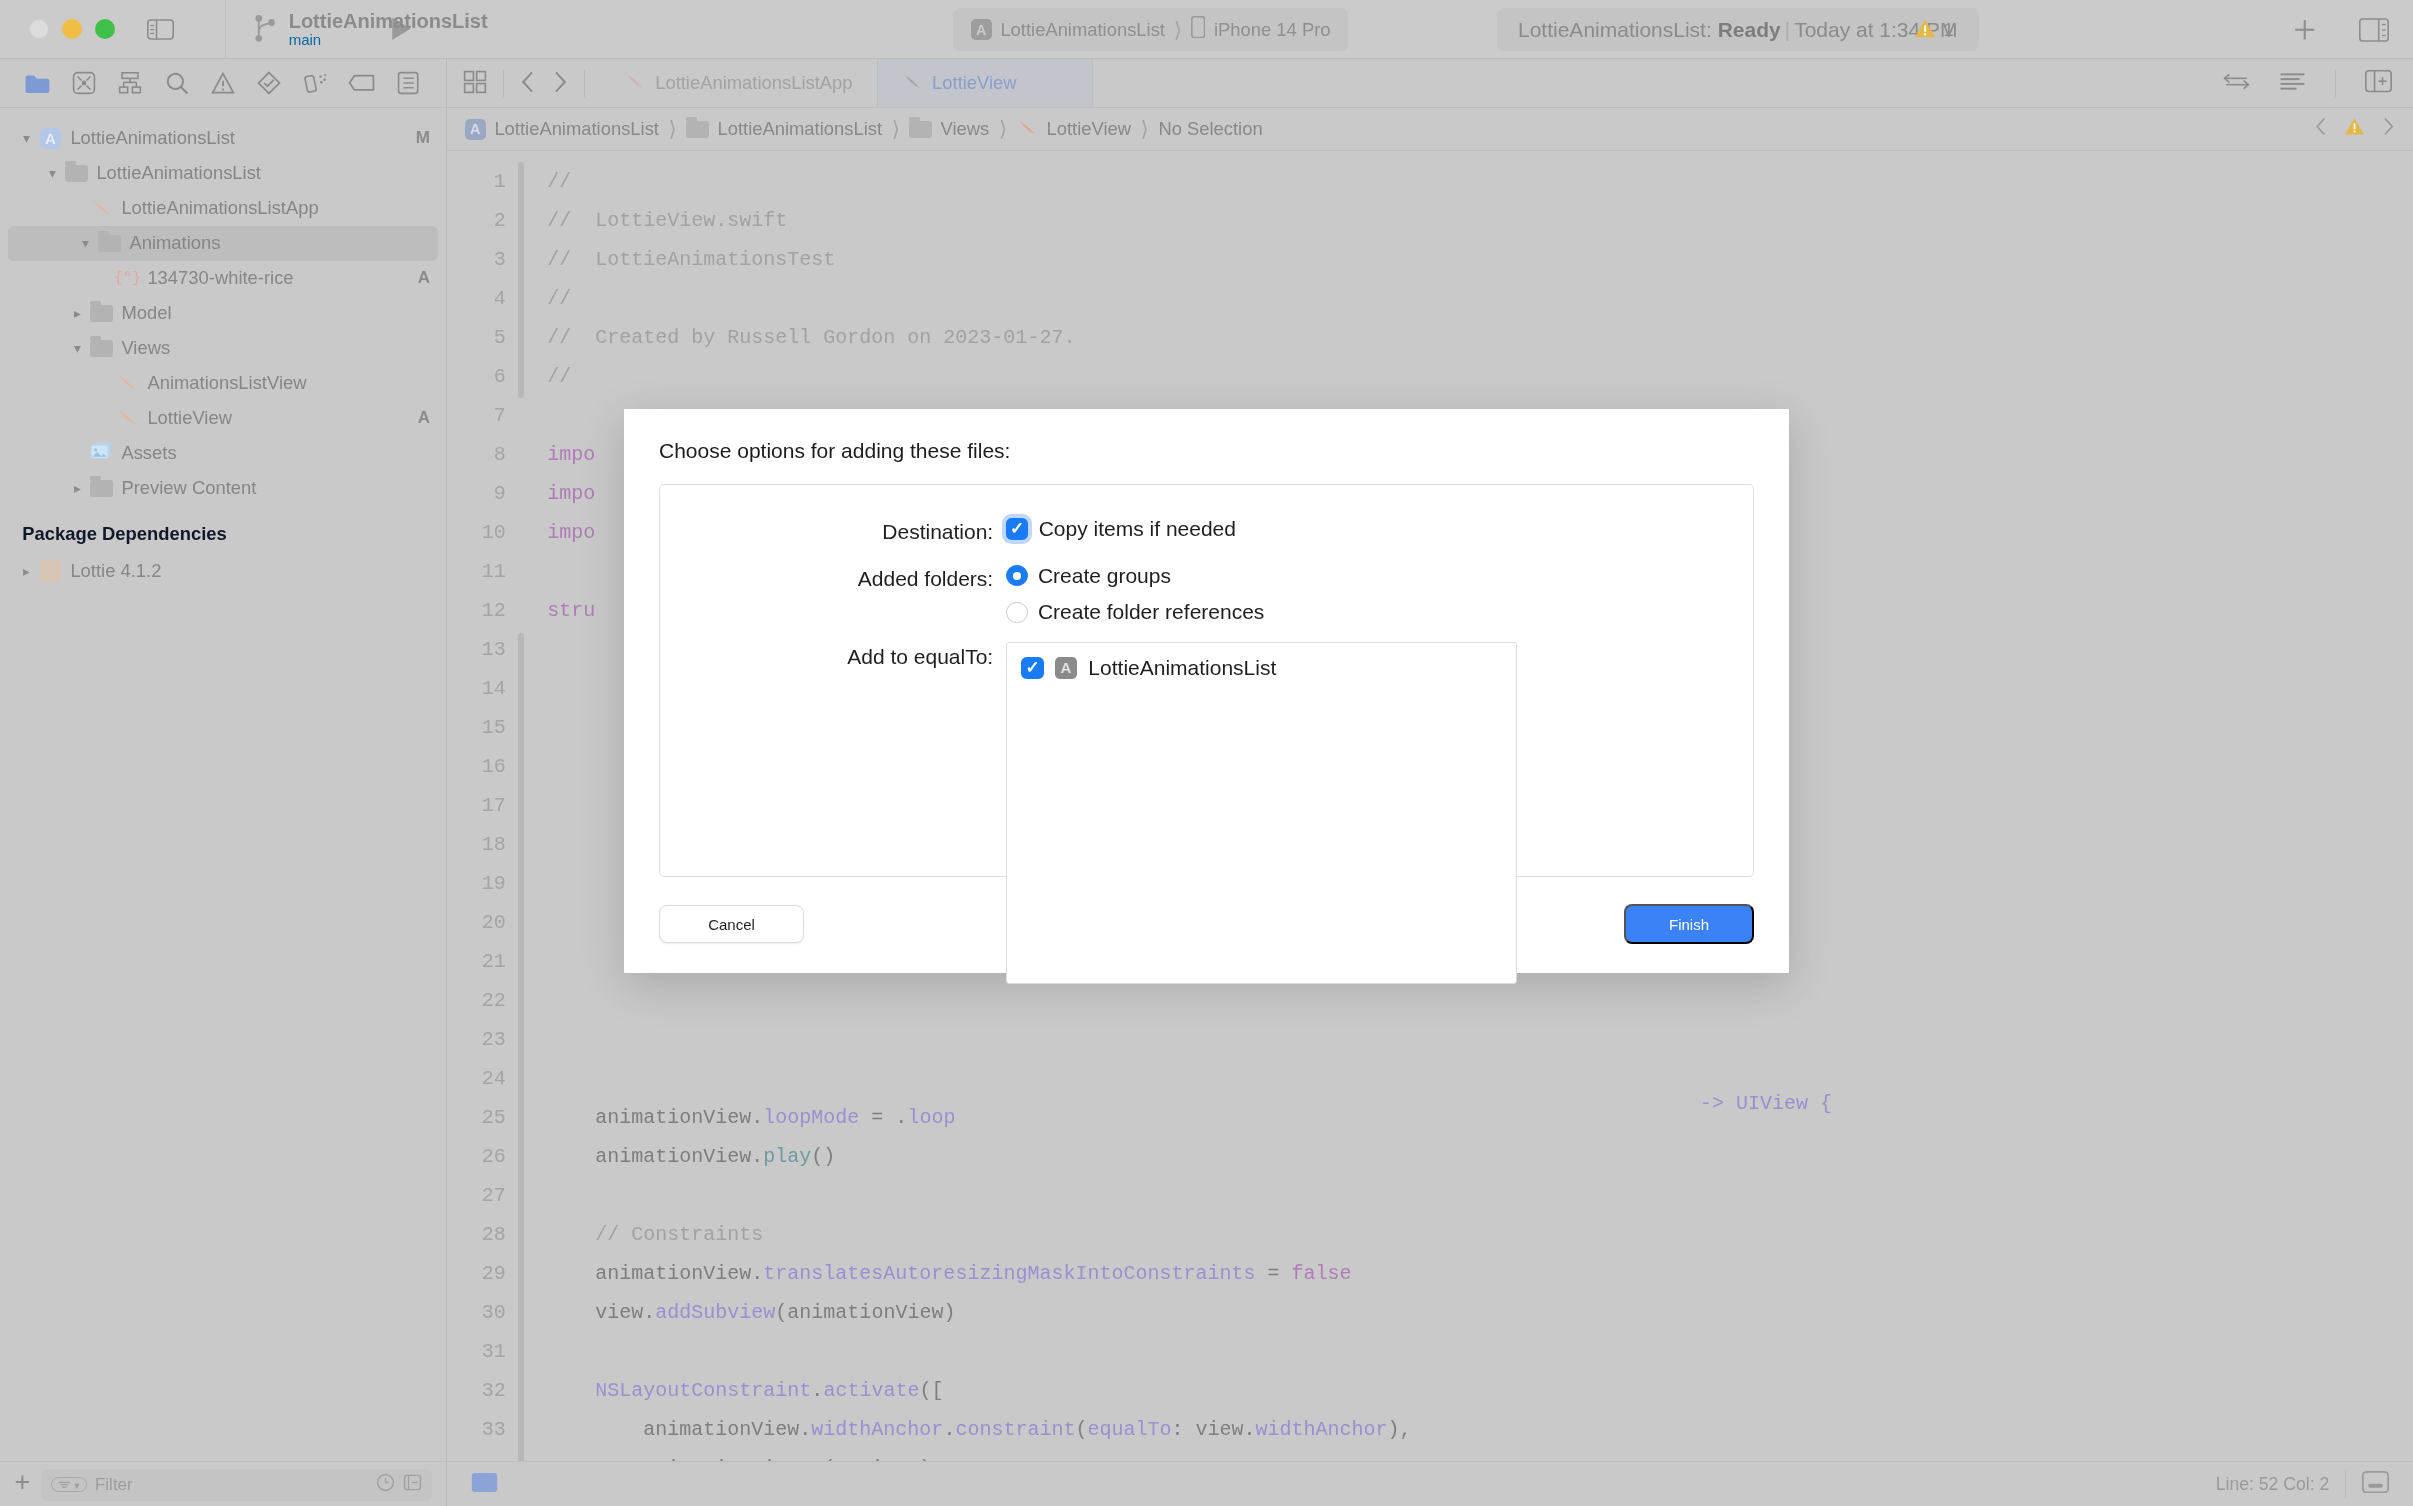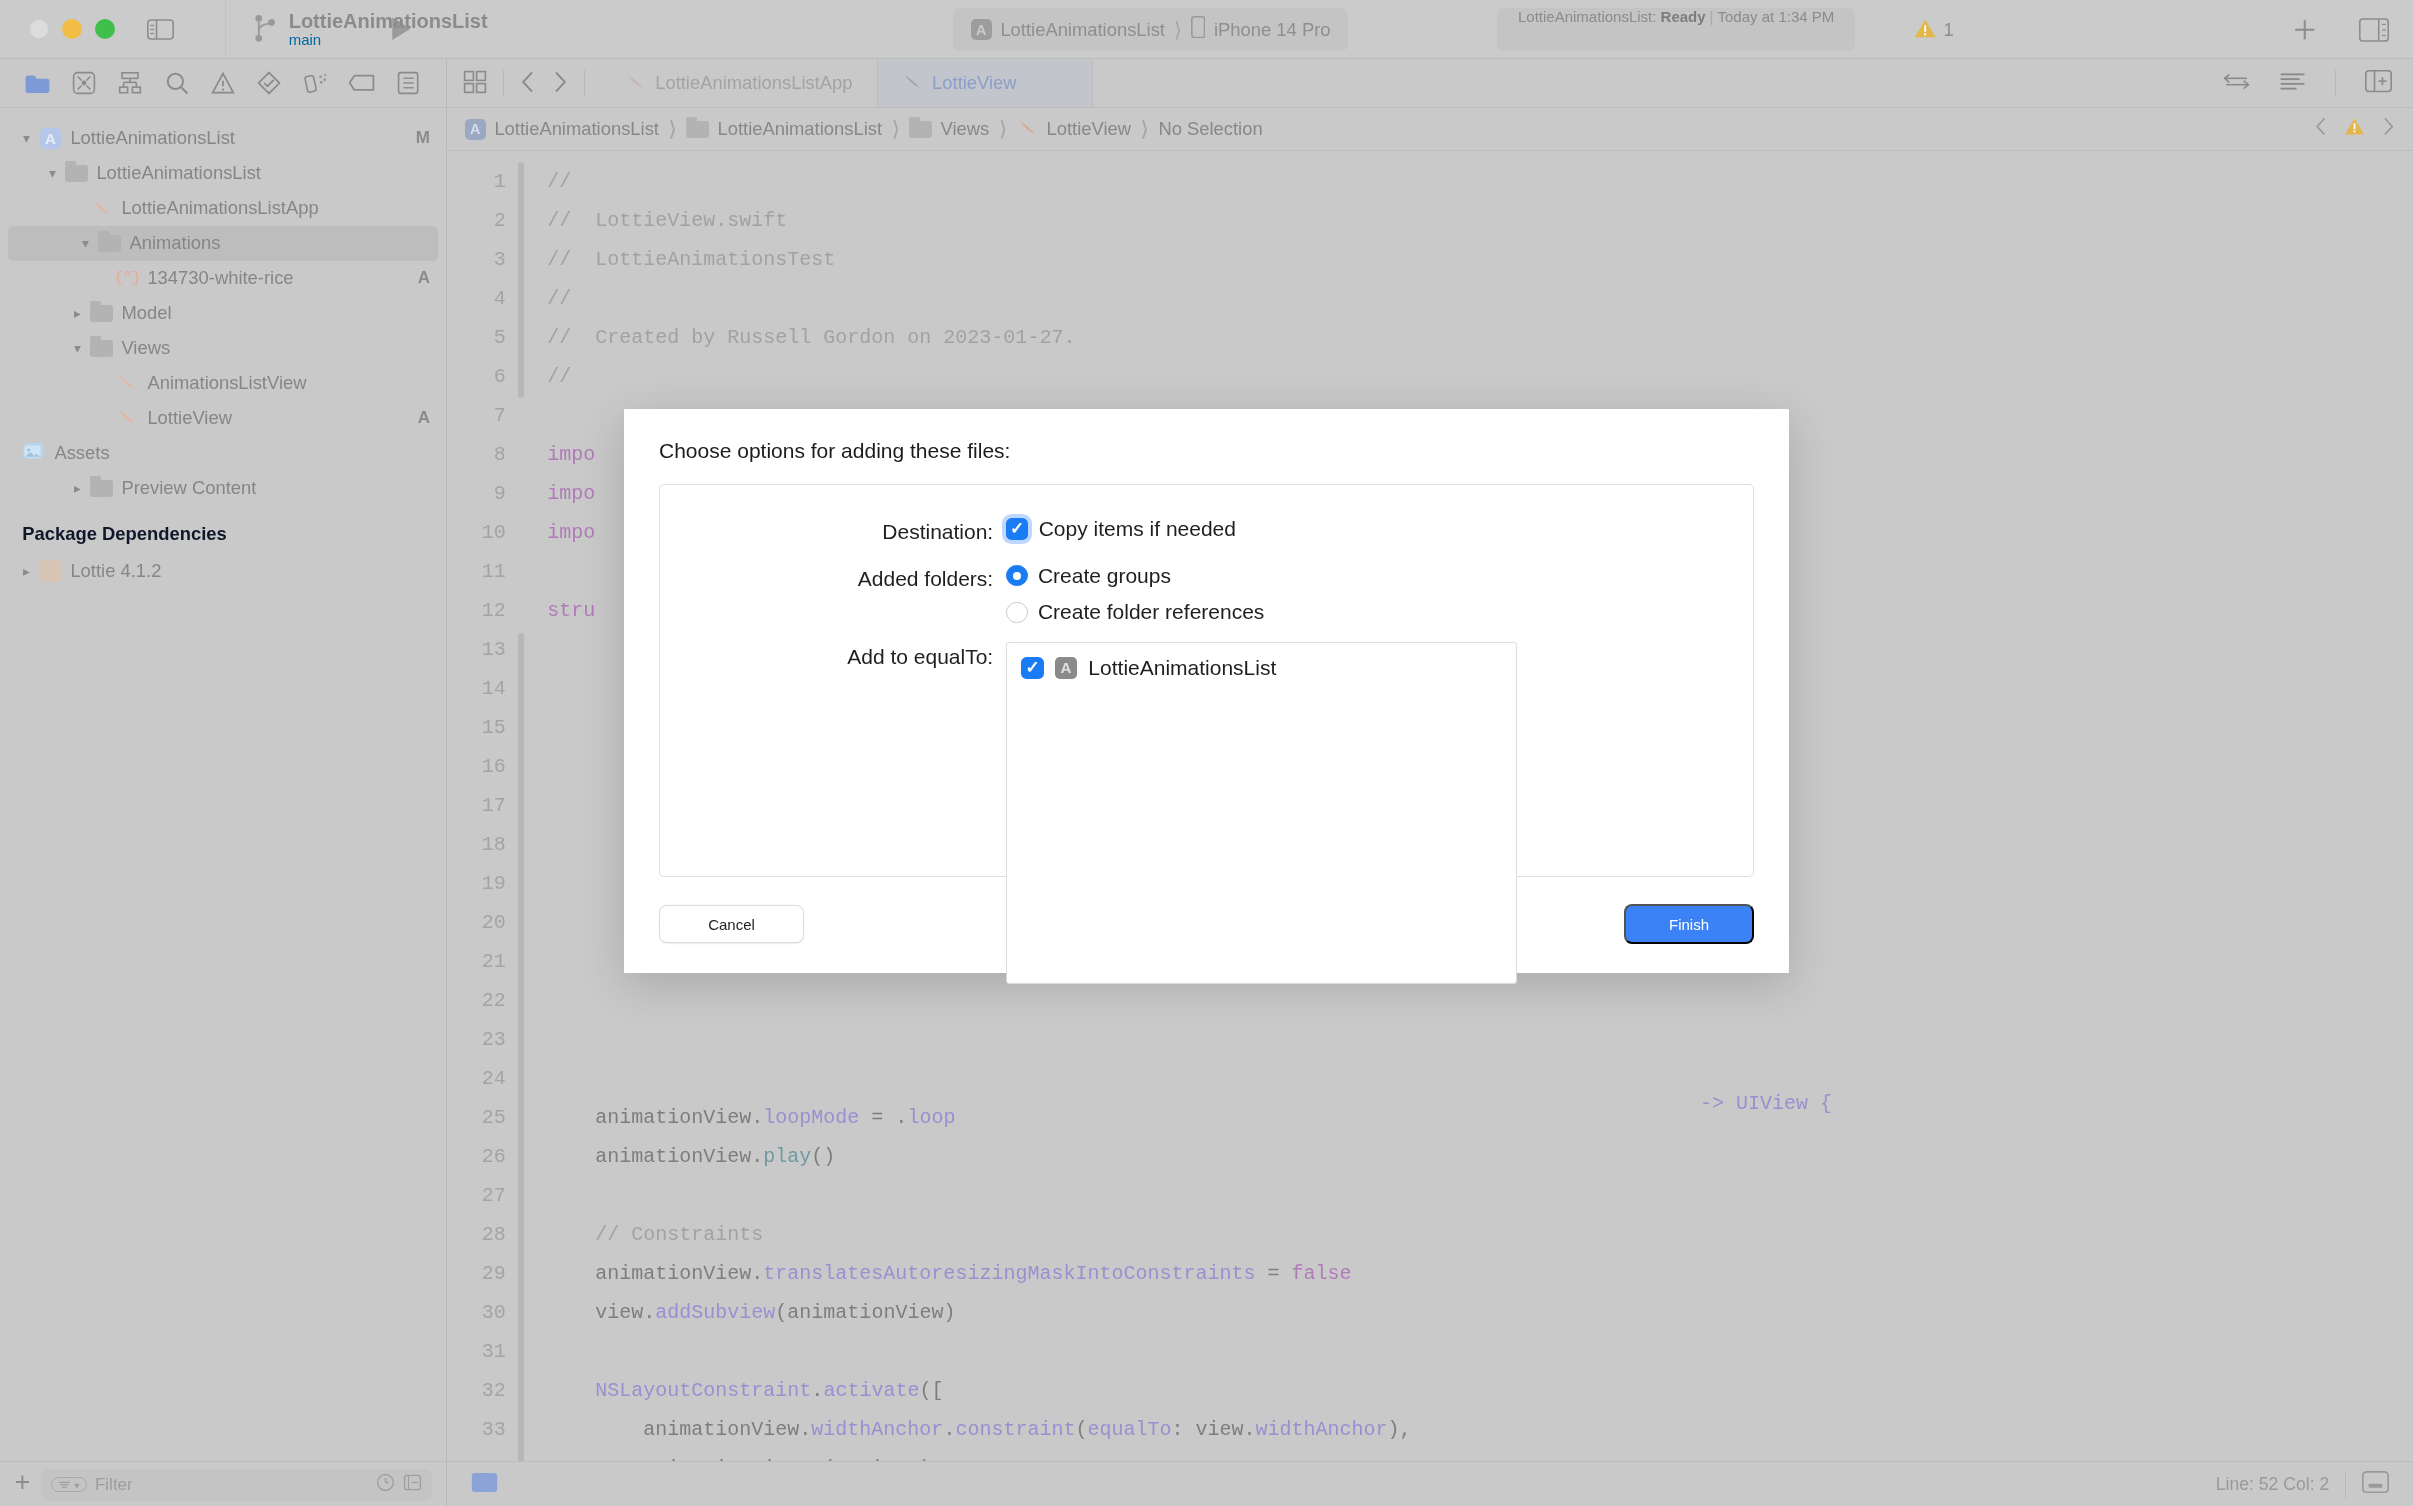"LottieAnimationsList:" .status-pill { align-items: flex-start -> center; font-size: 15px -> 21px }
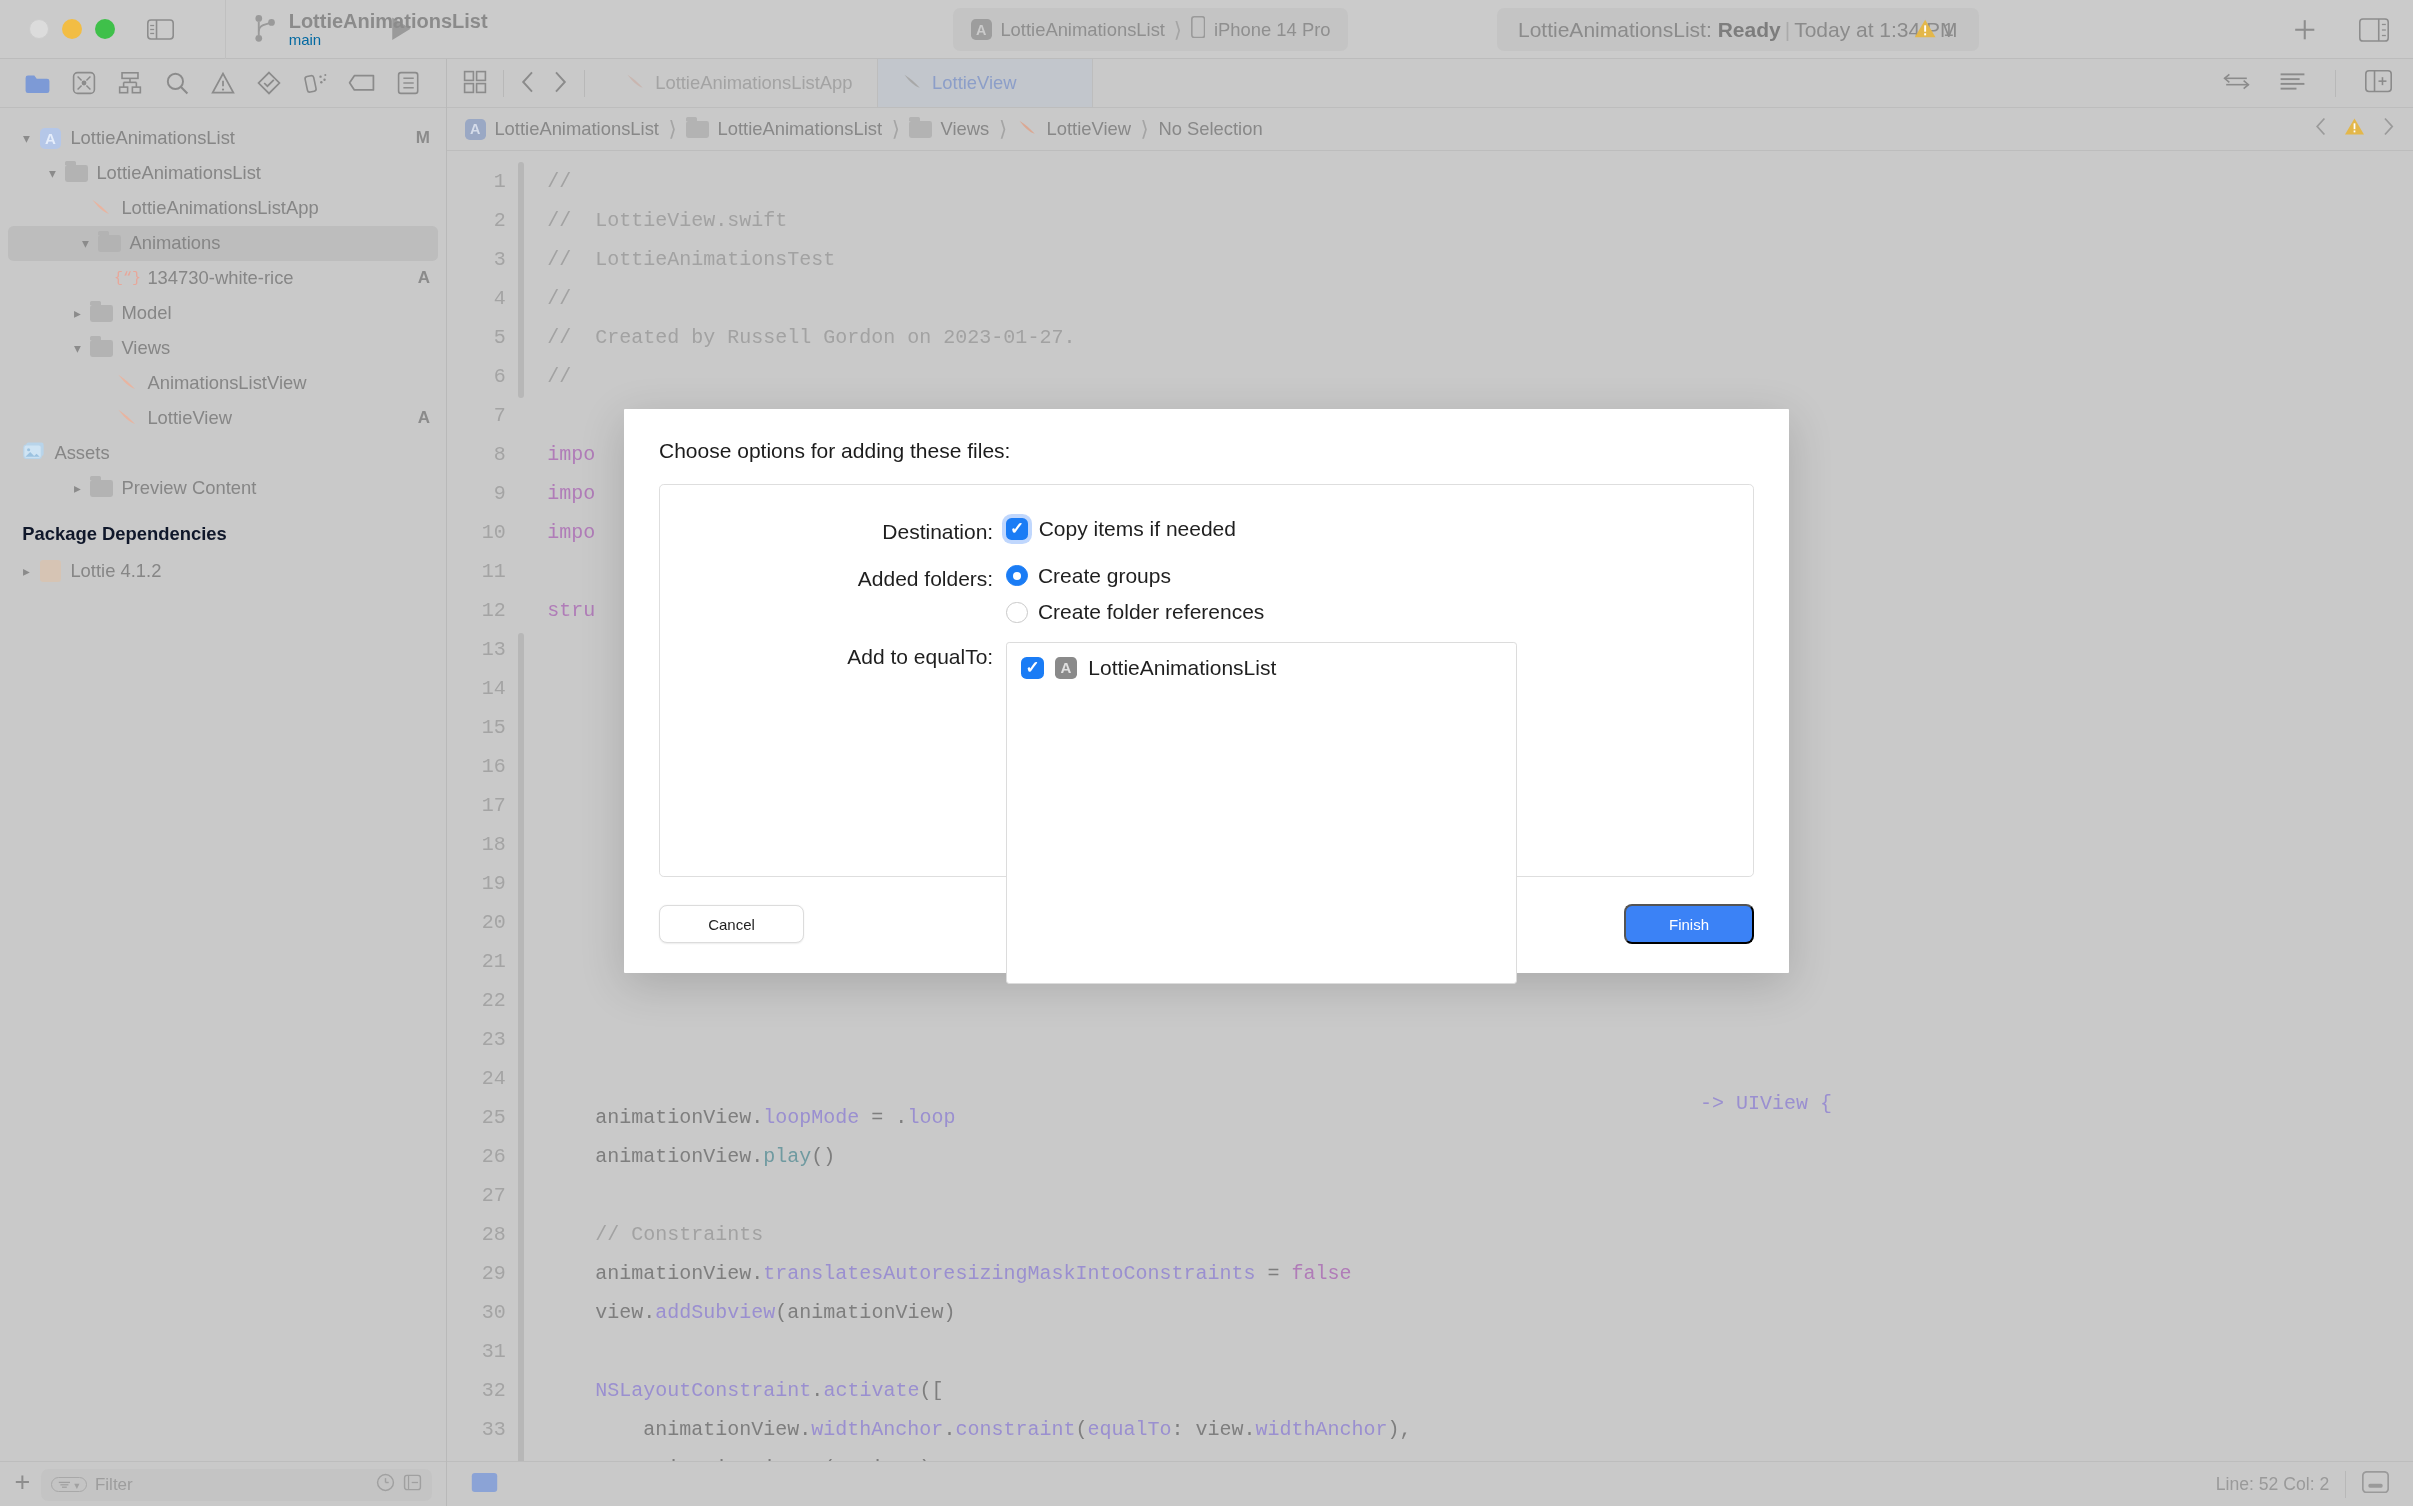"Assets" div.tree-row { padding-left: none -> 67px }
